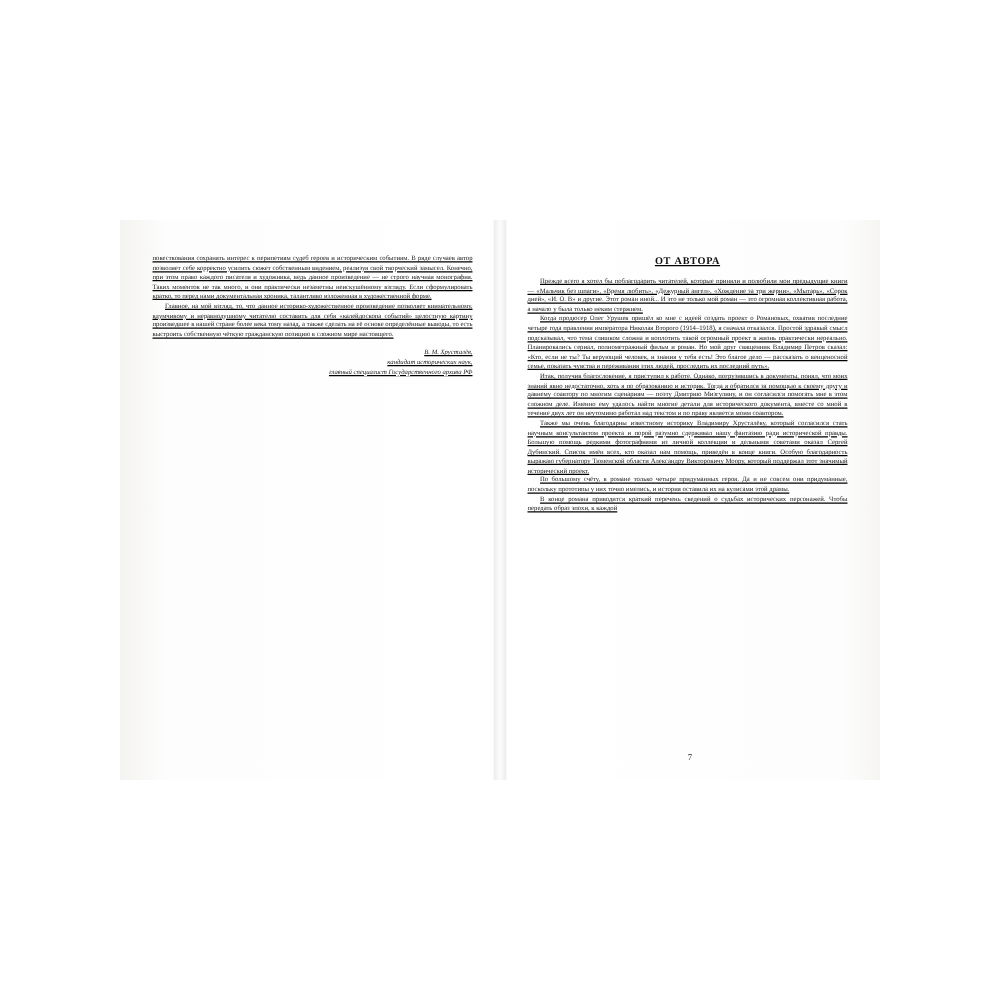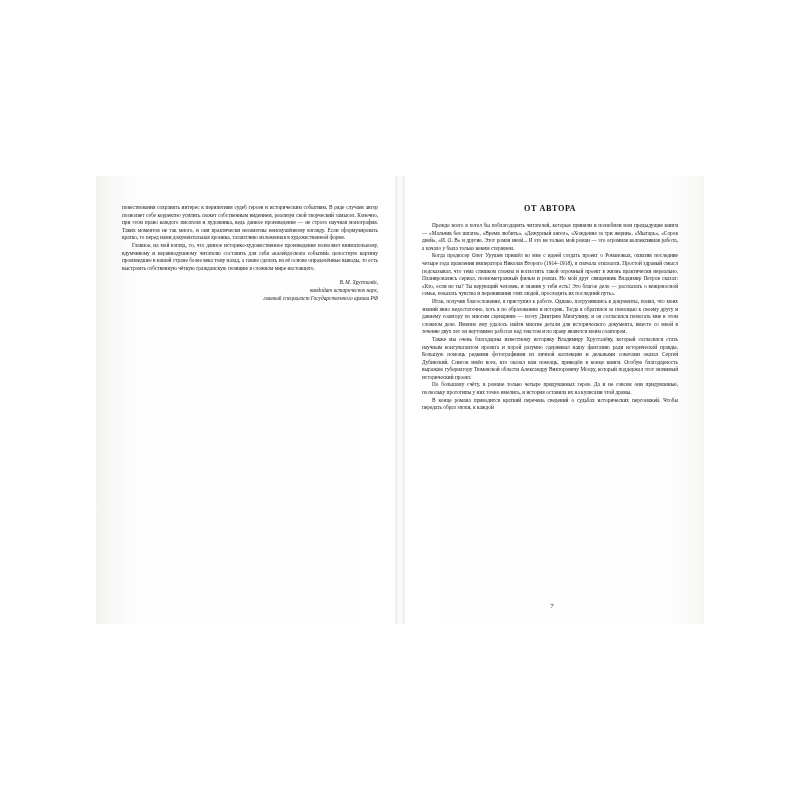"ОТ АВТОРА" .book { text-decoration: none -> underline }
